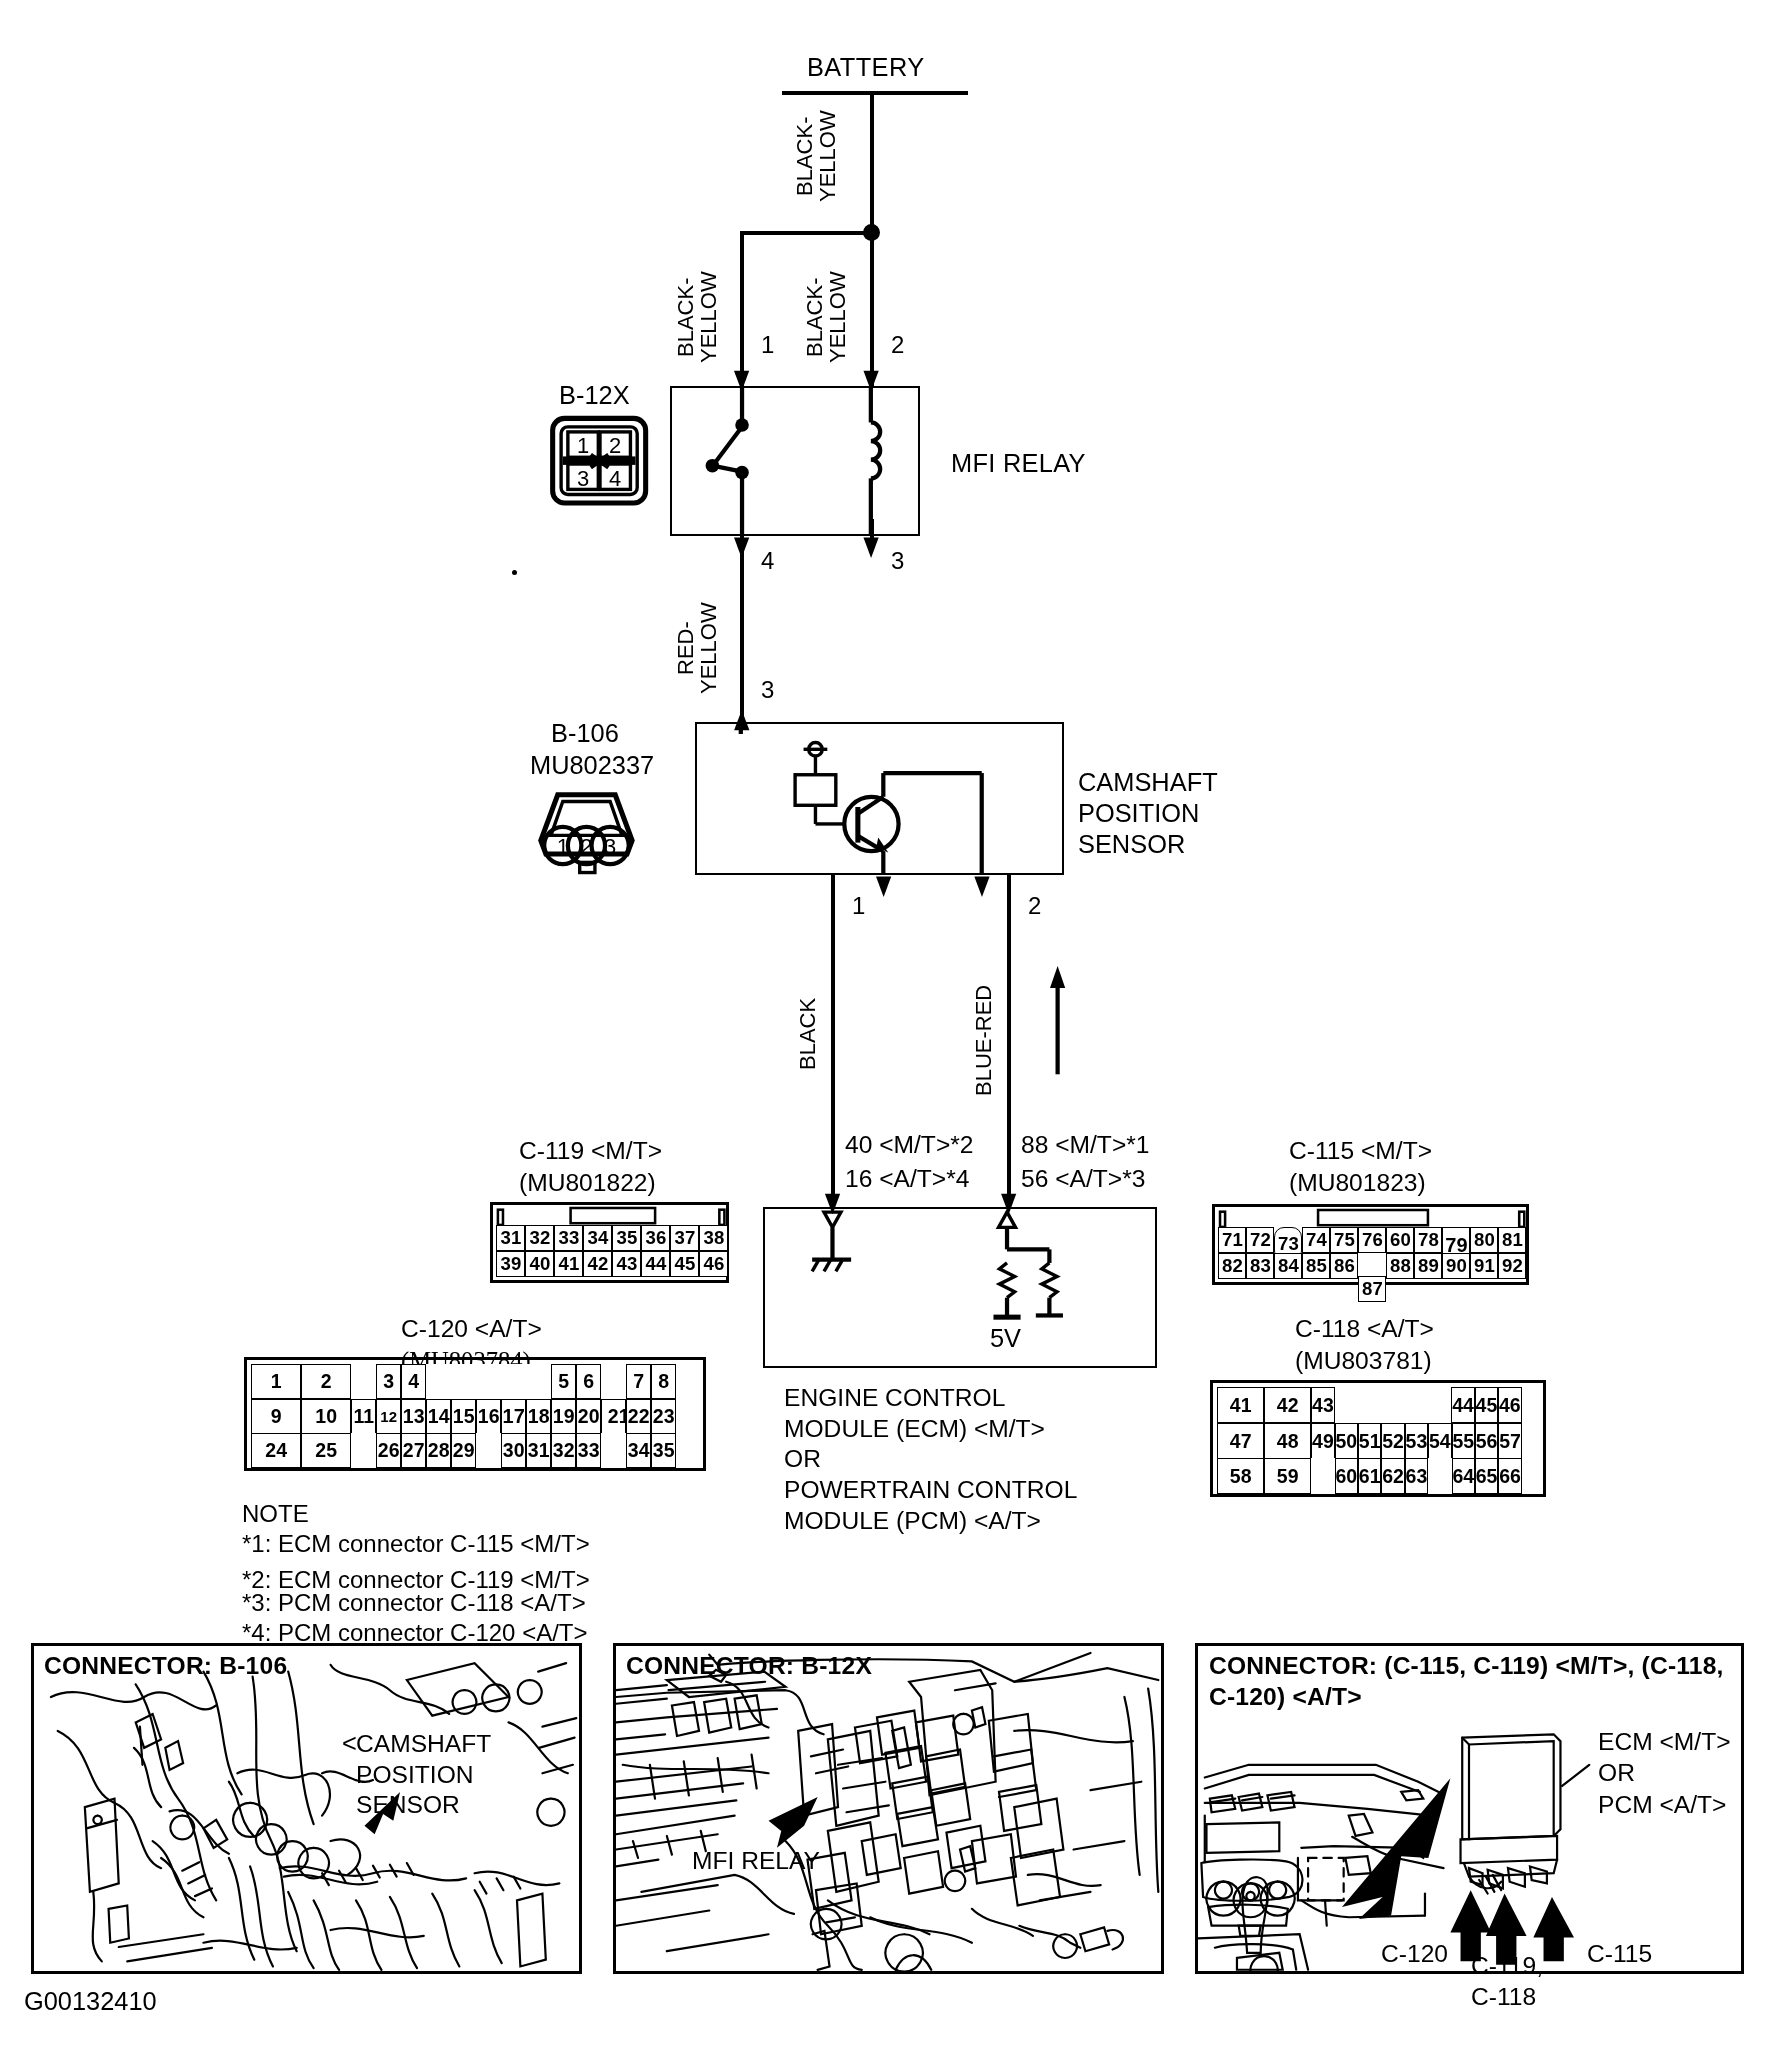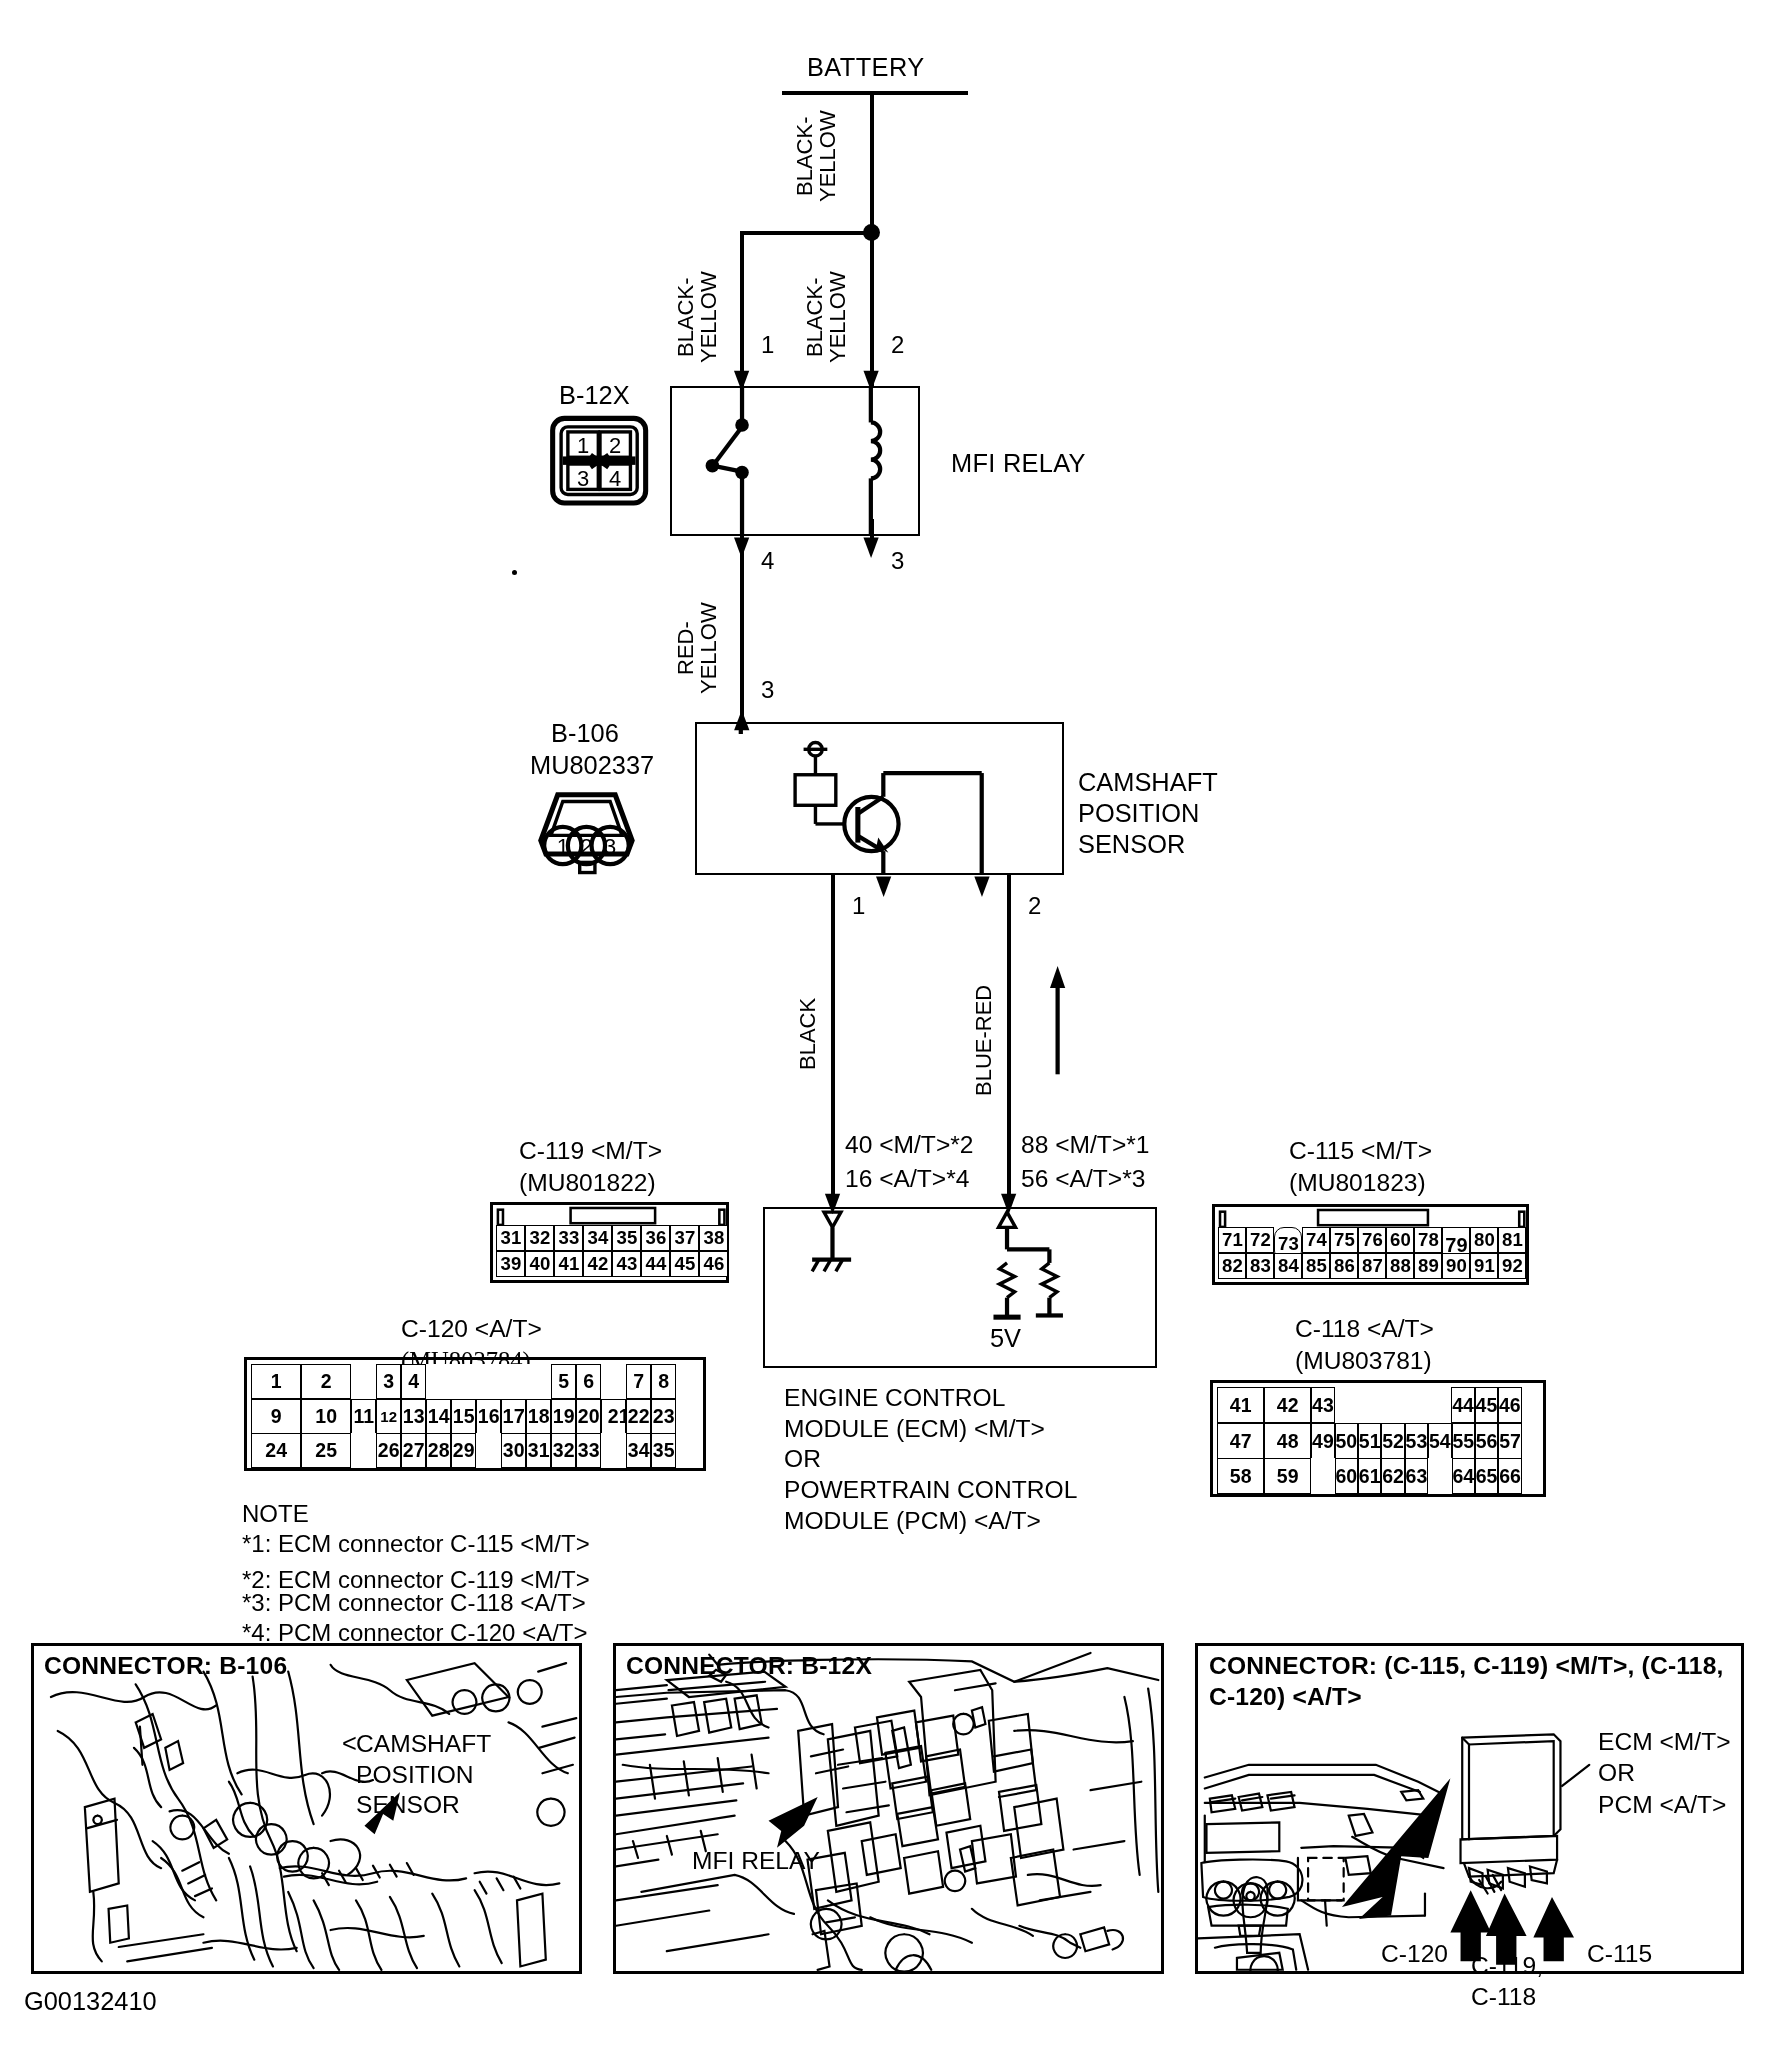"87" div.pin { margin-top: none -> 23px }
